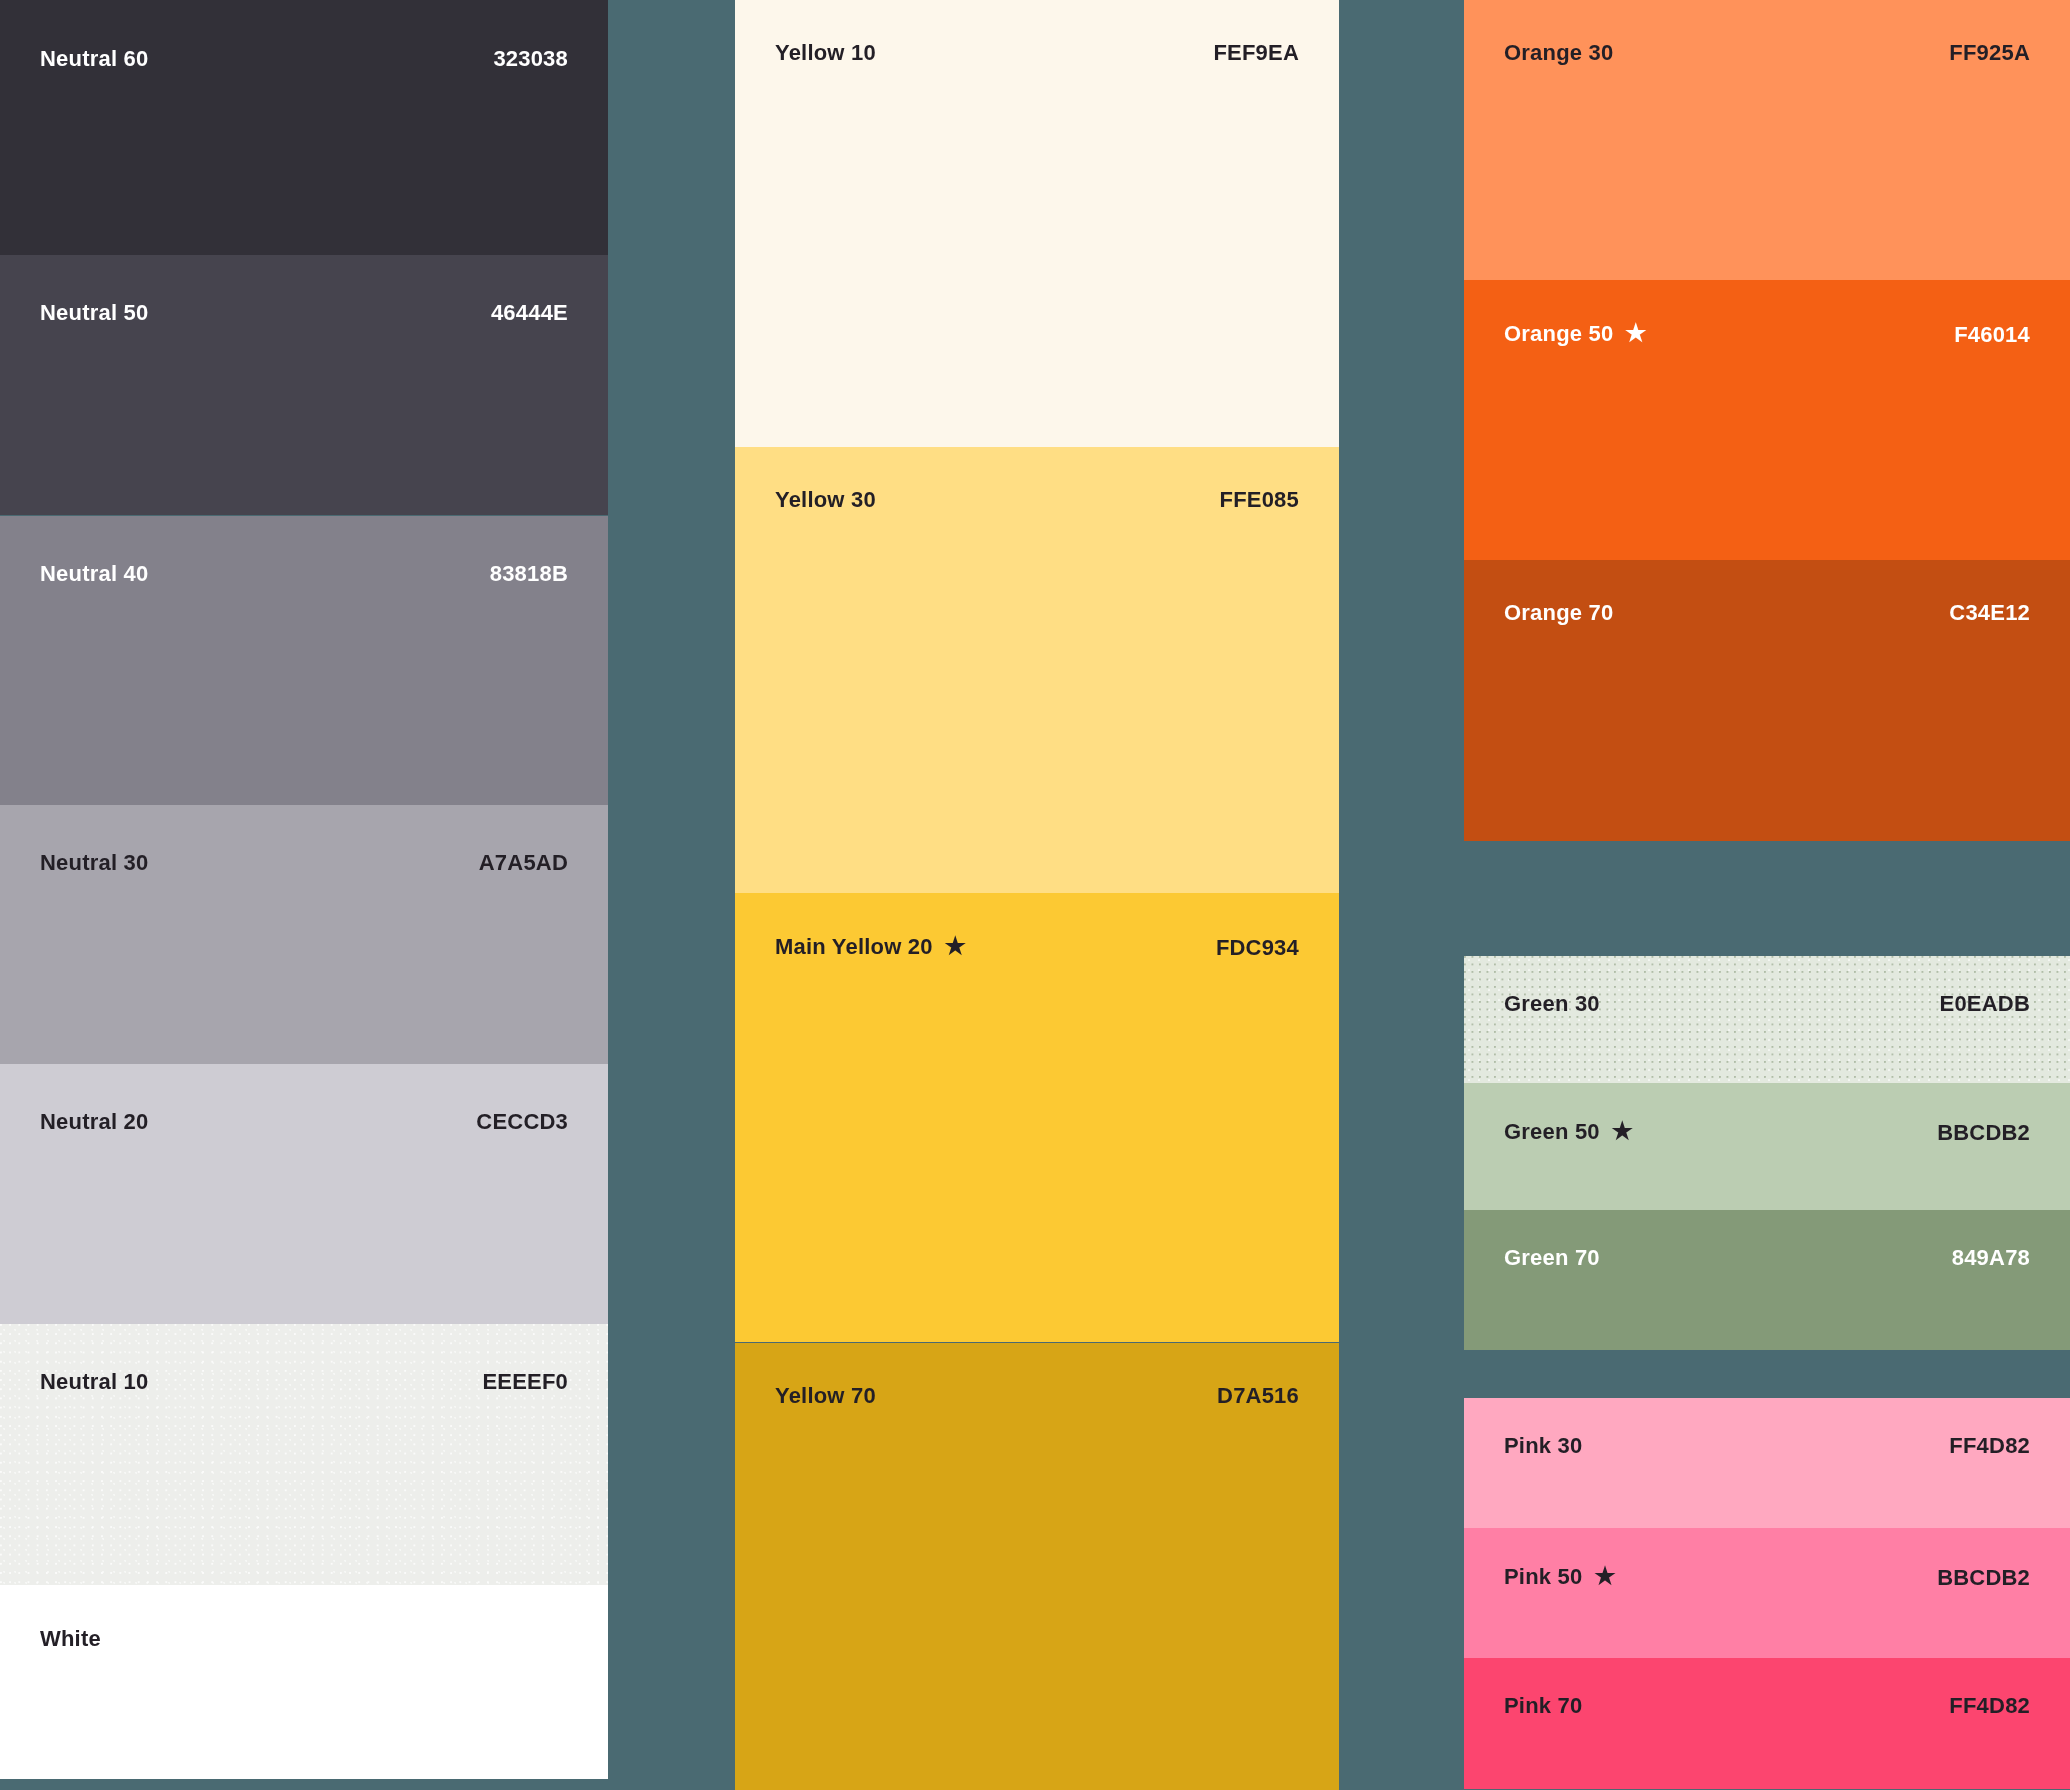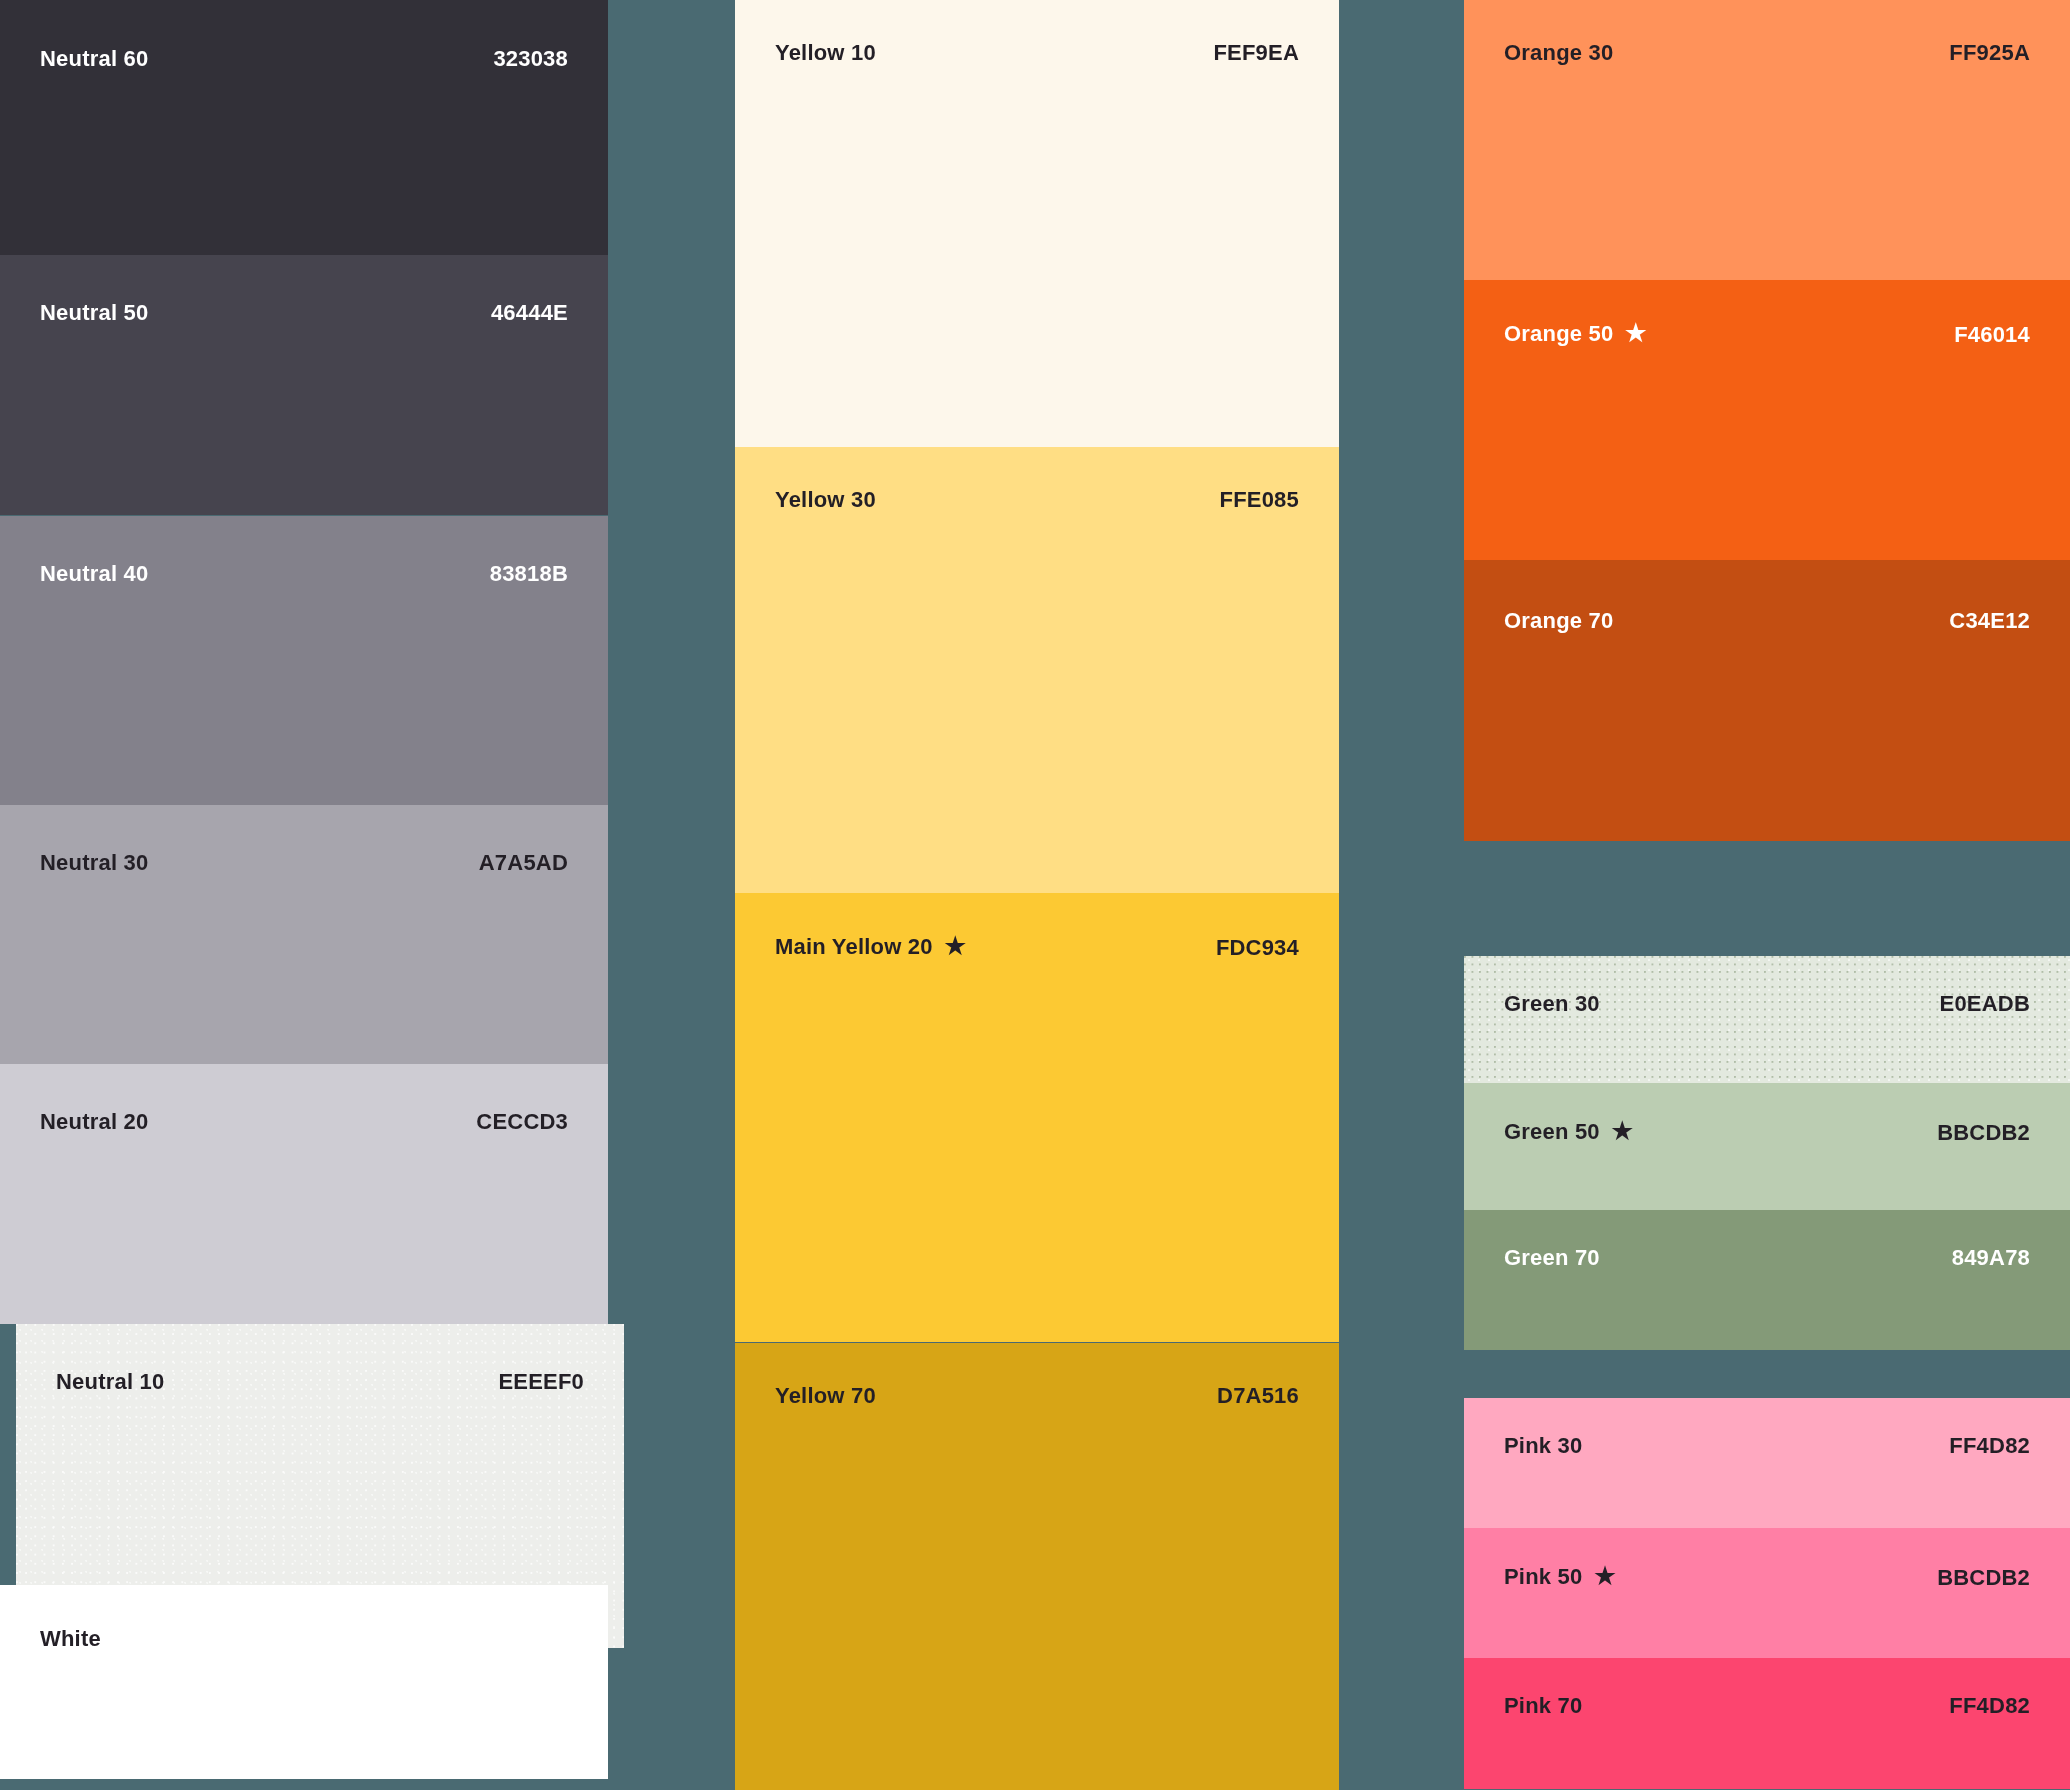"Orange 70" div.swatch-row { top: 50px -> 42px }
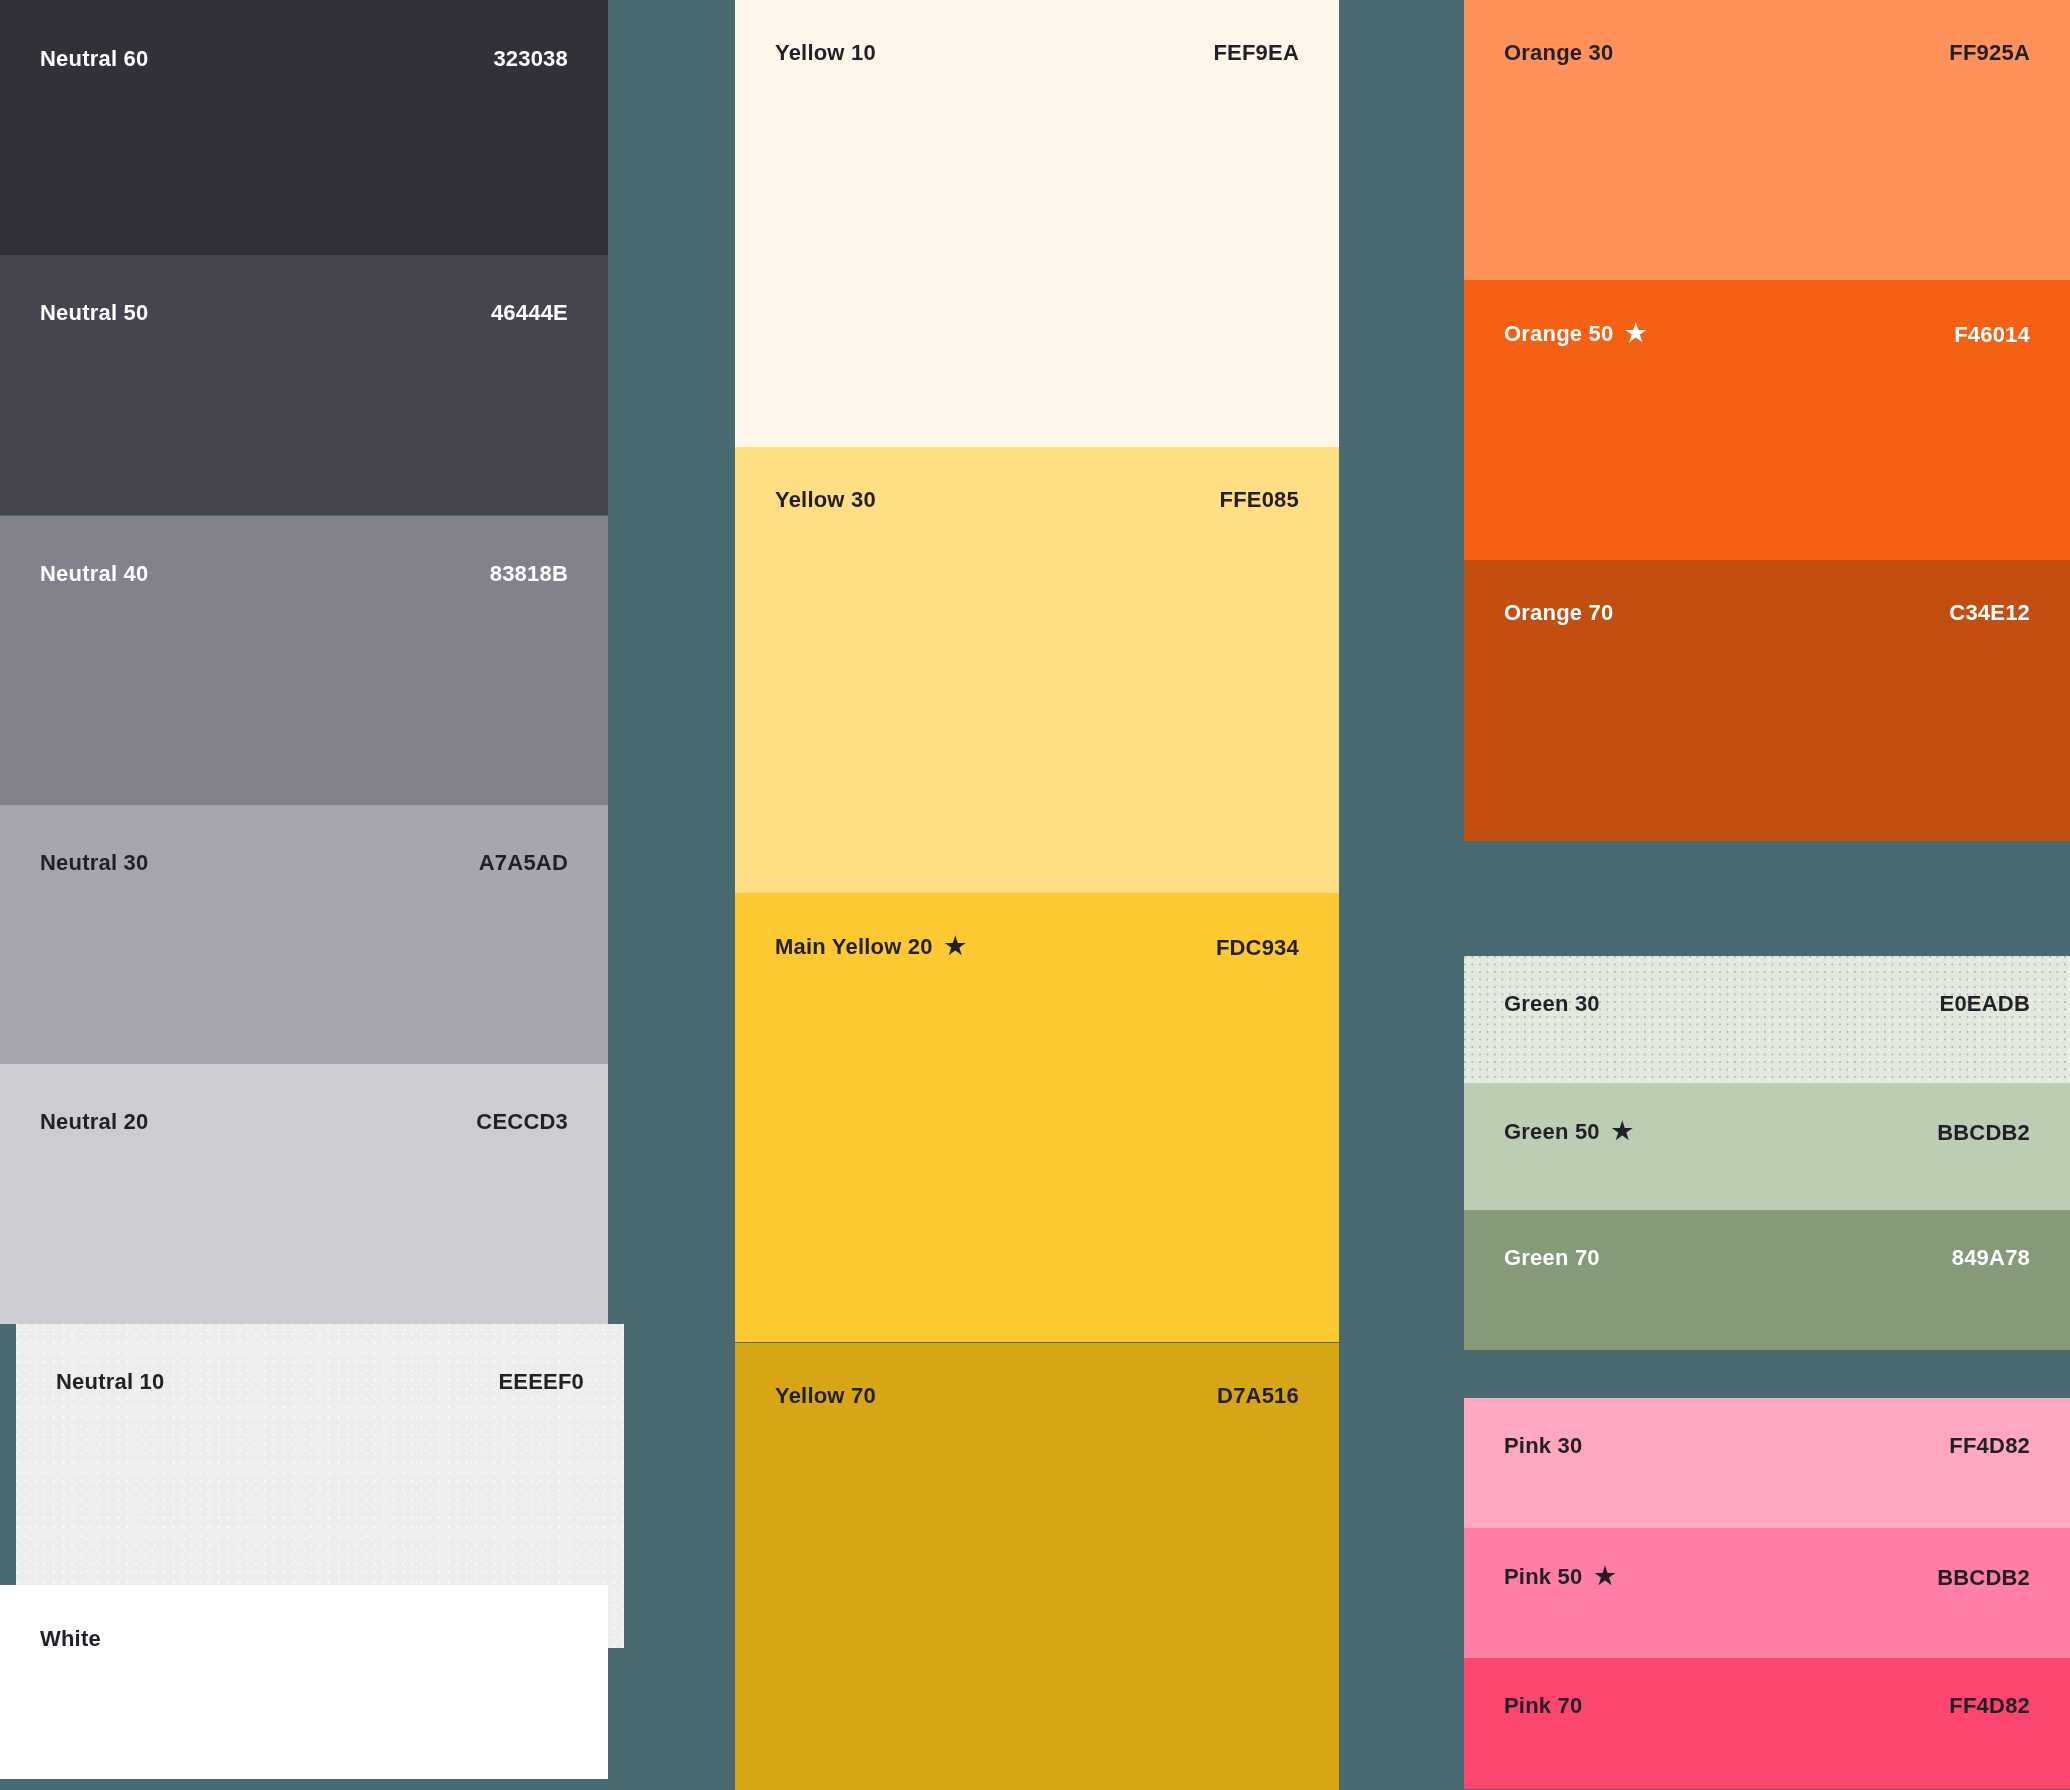"Neutral 10" div.swatch { left: 16px -> 0px }
